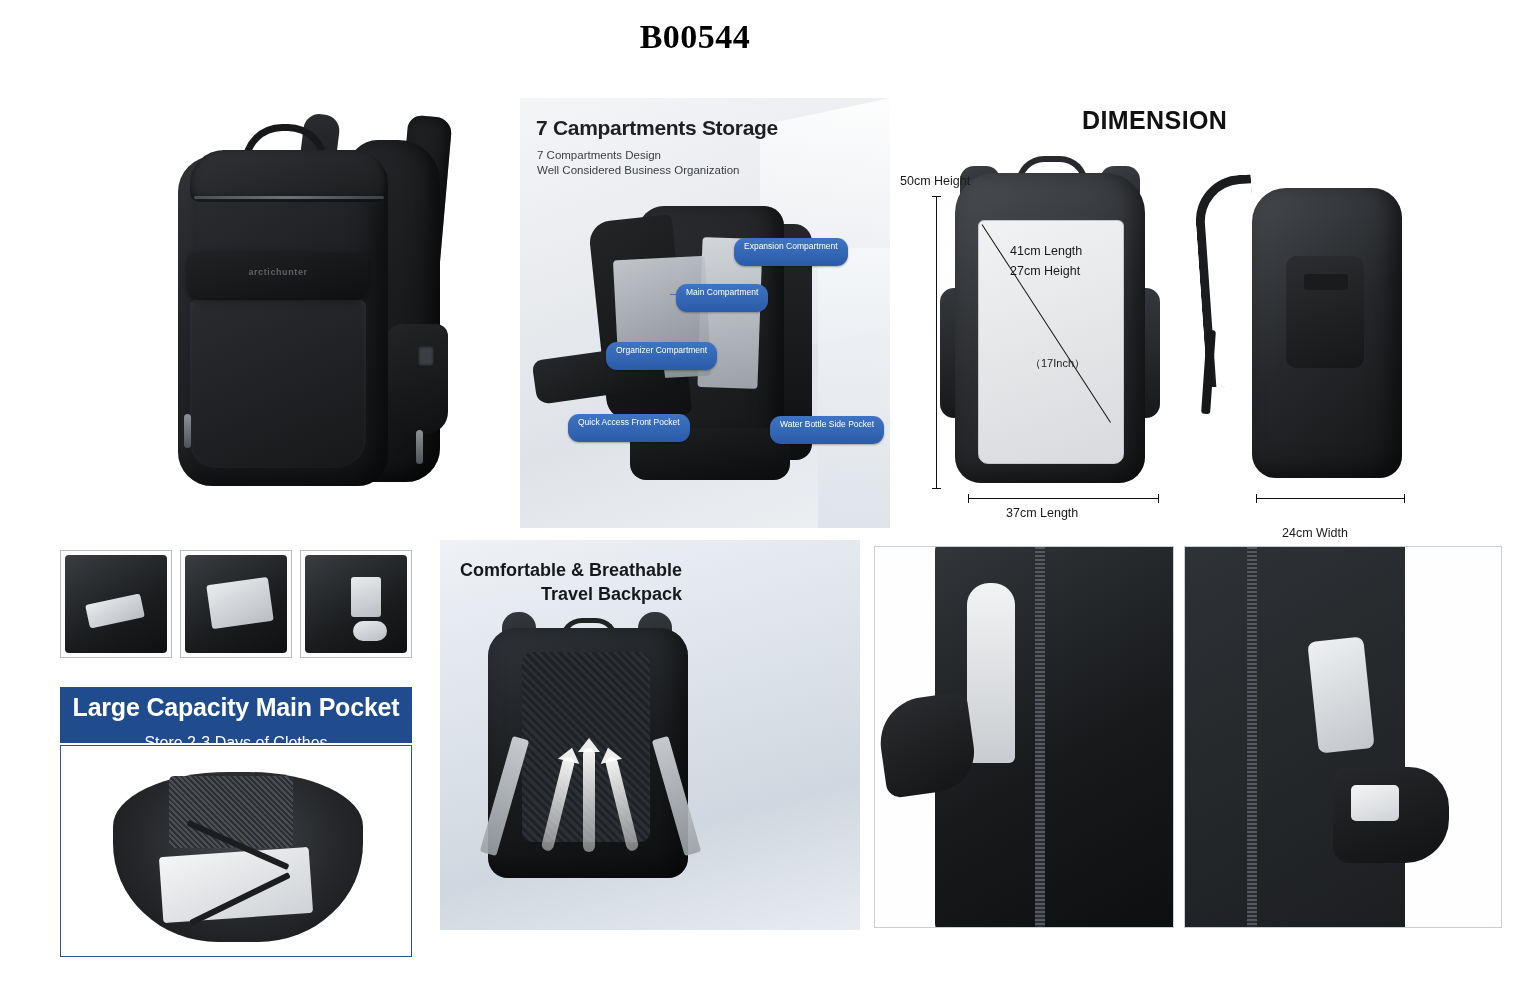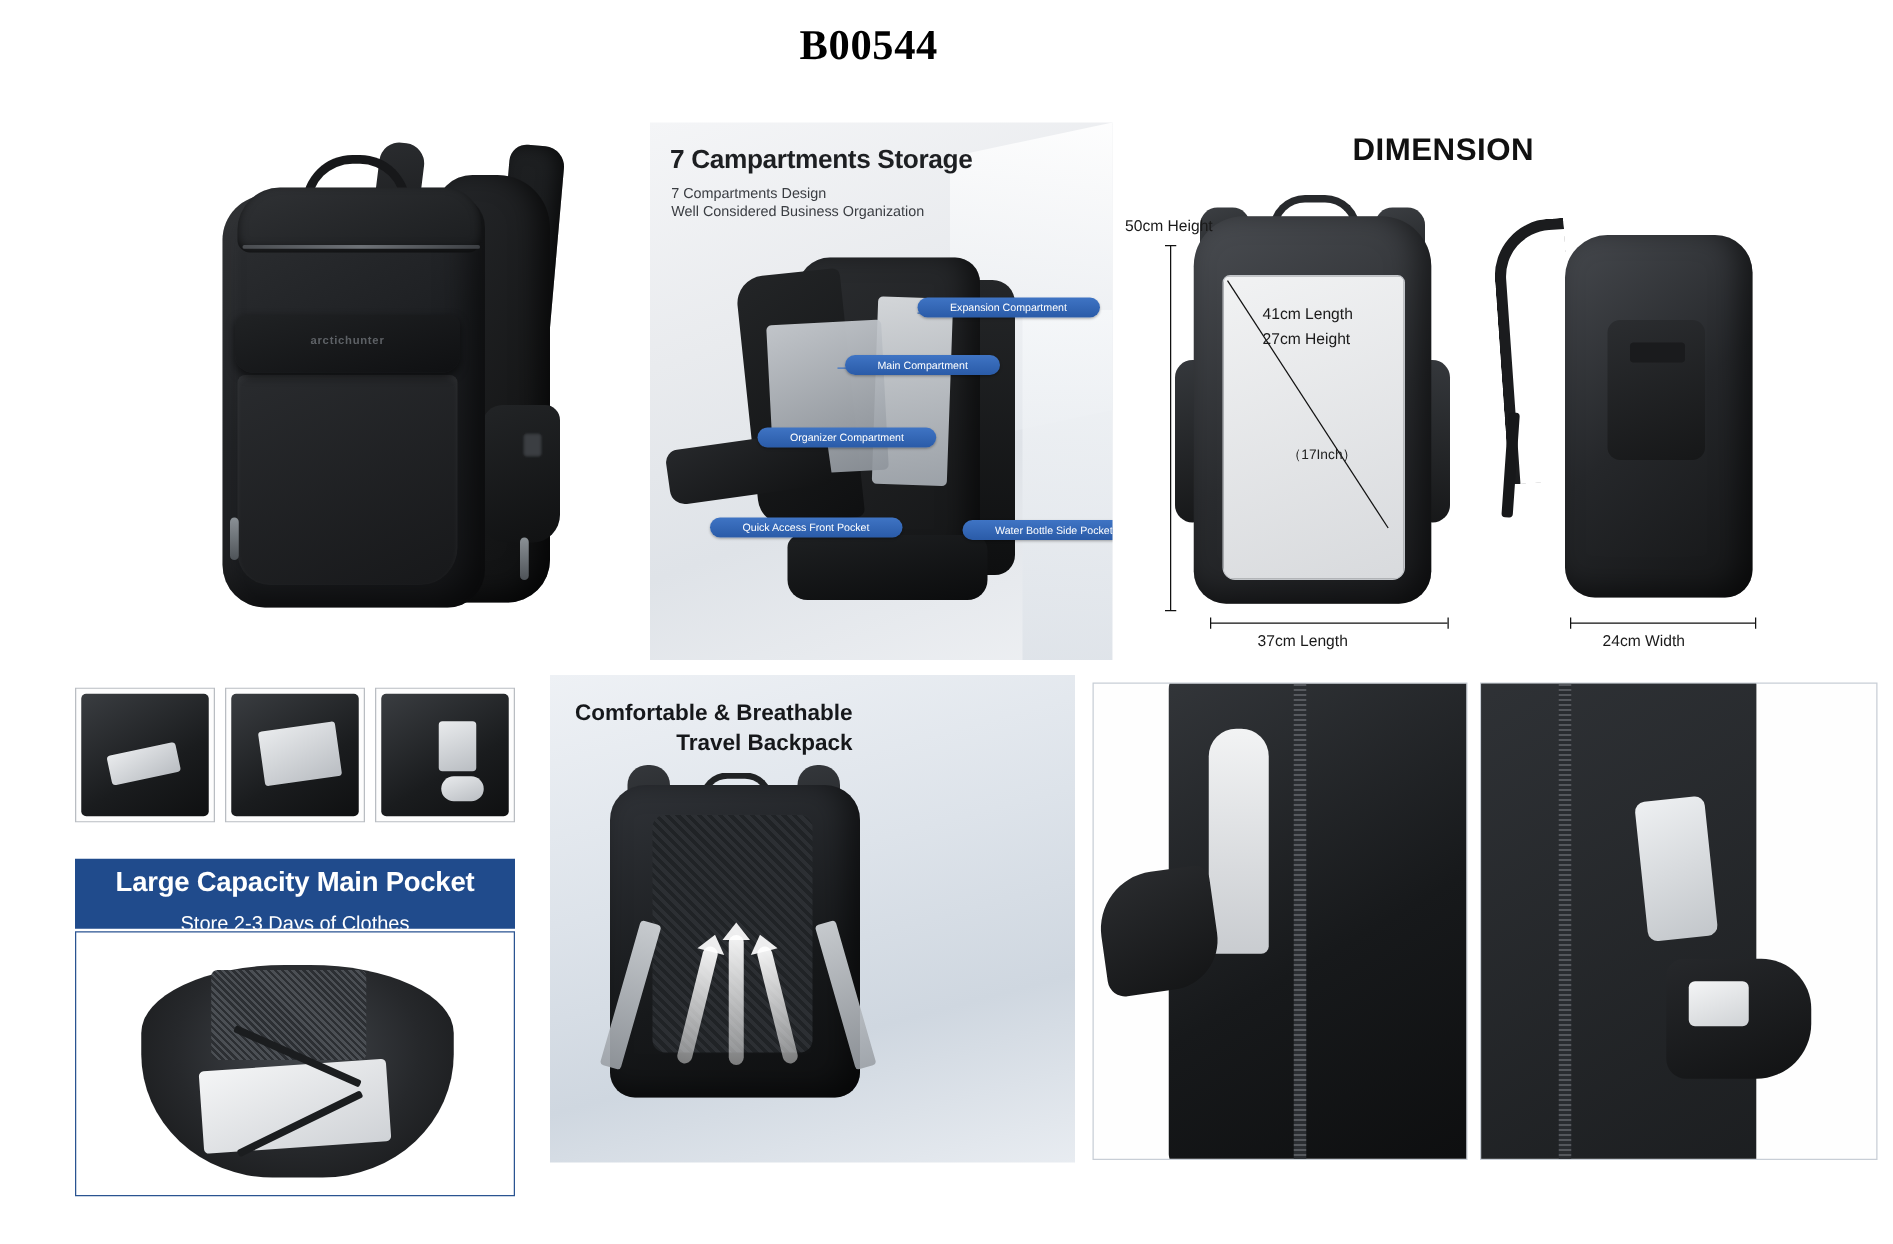"Expansion Compartment" .pill { height: 16px -> 28px; padding: 0 26px -> 0 10px }
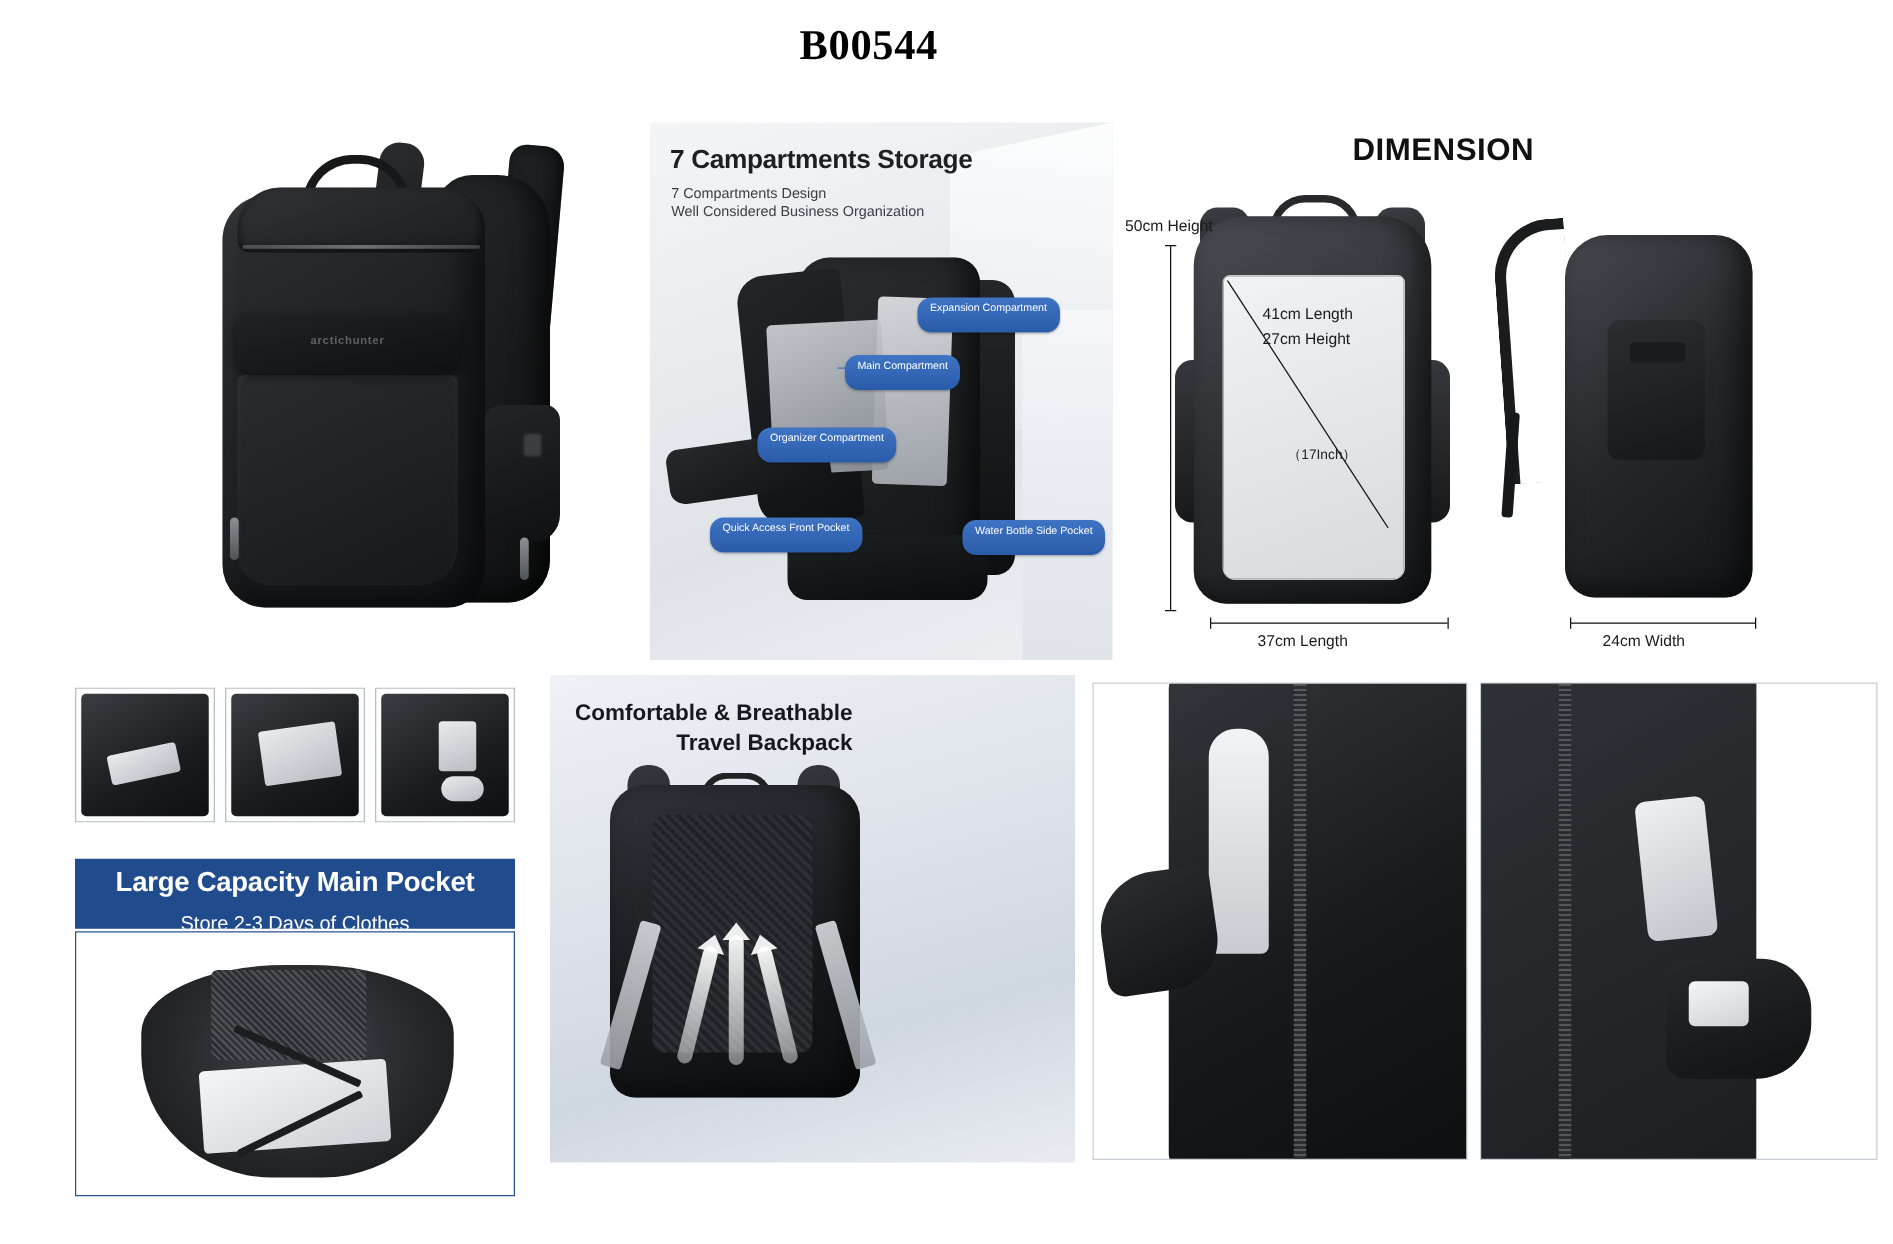"24cm Width" div.dim-label { top: 428px -> 448px }
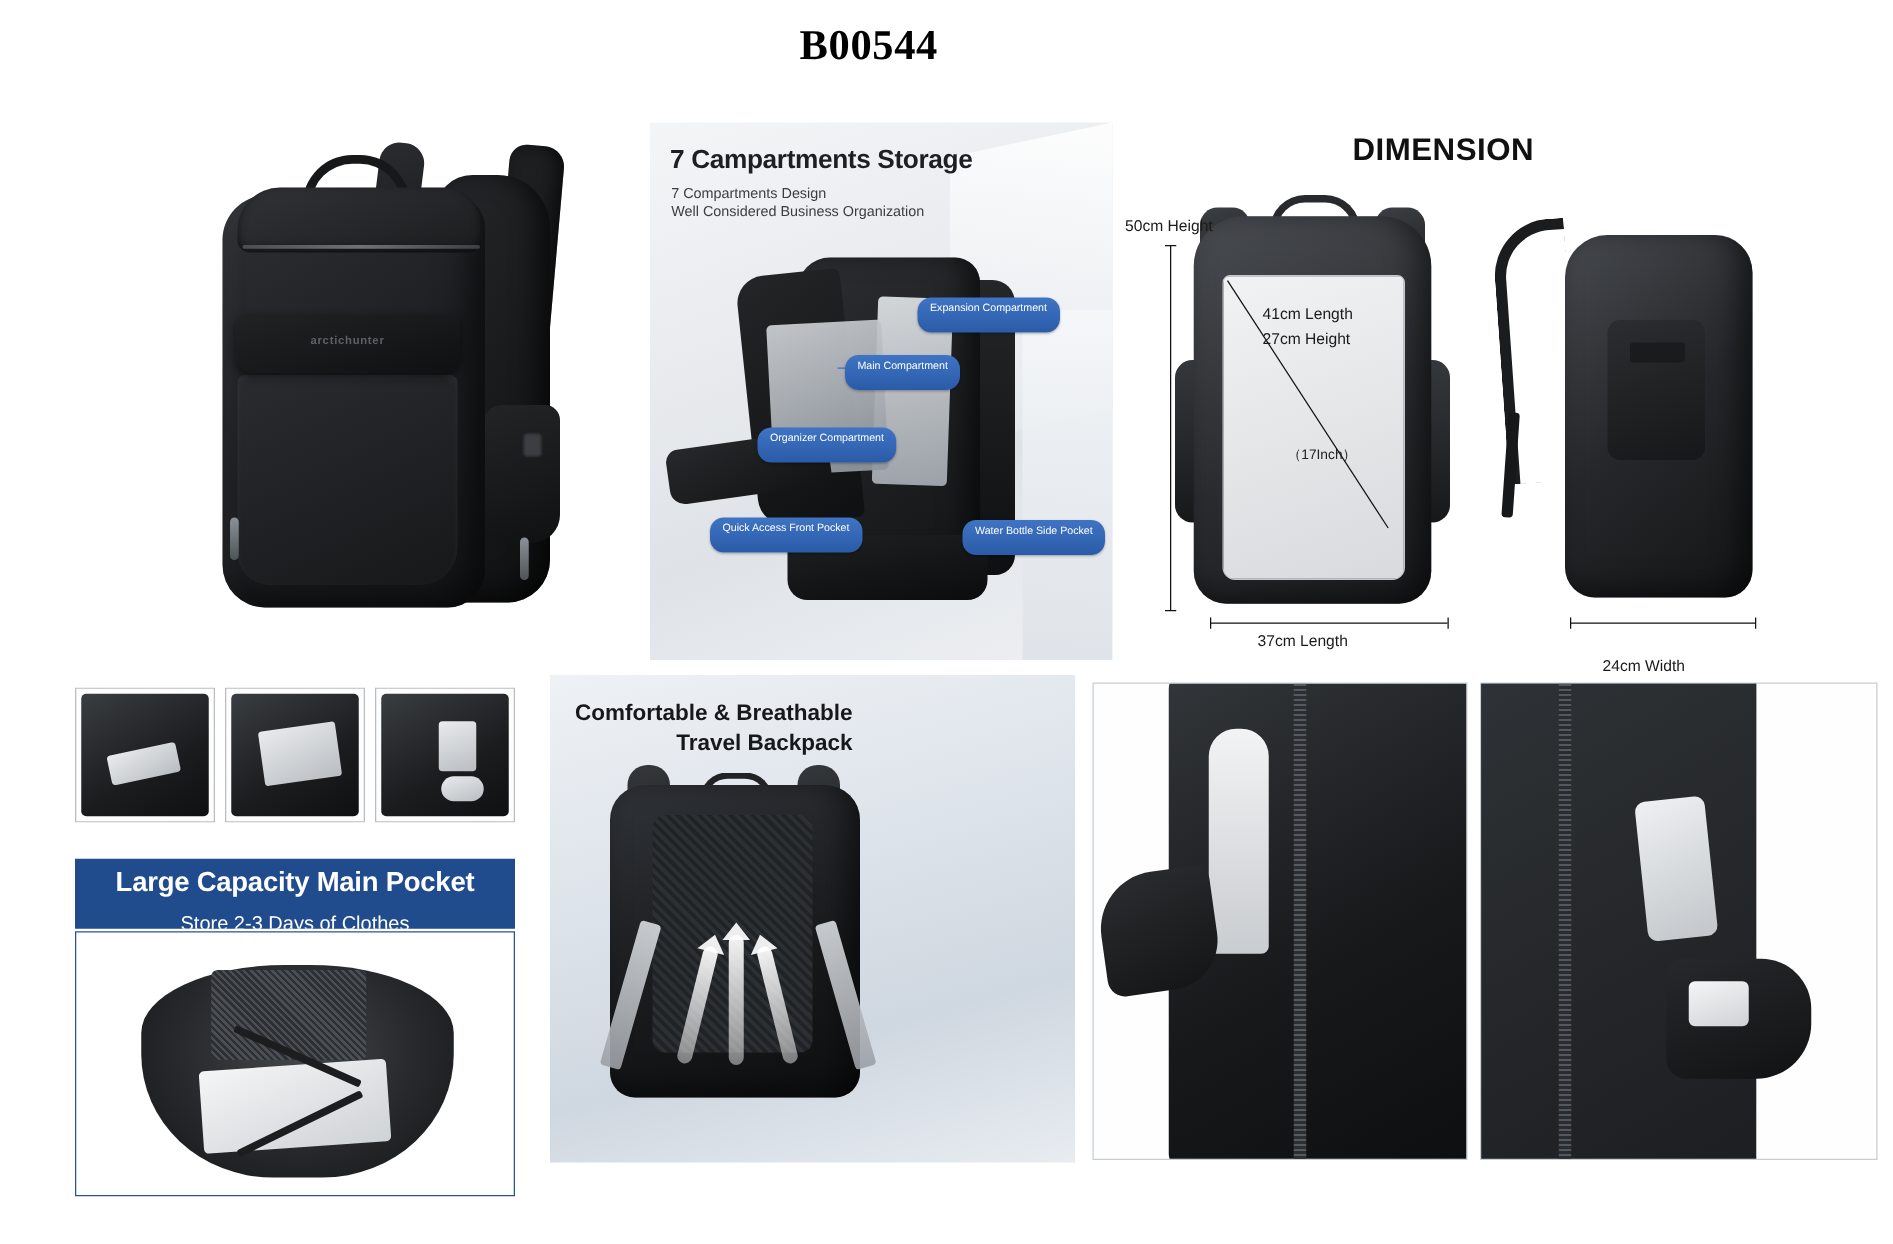"Large Capacity Main Pocket" #banner .b1 { font-size: 22px -> 25px }
